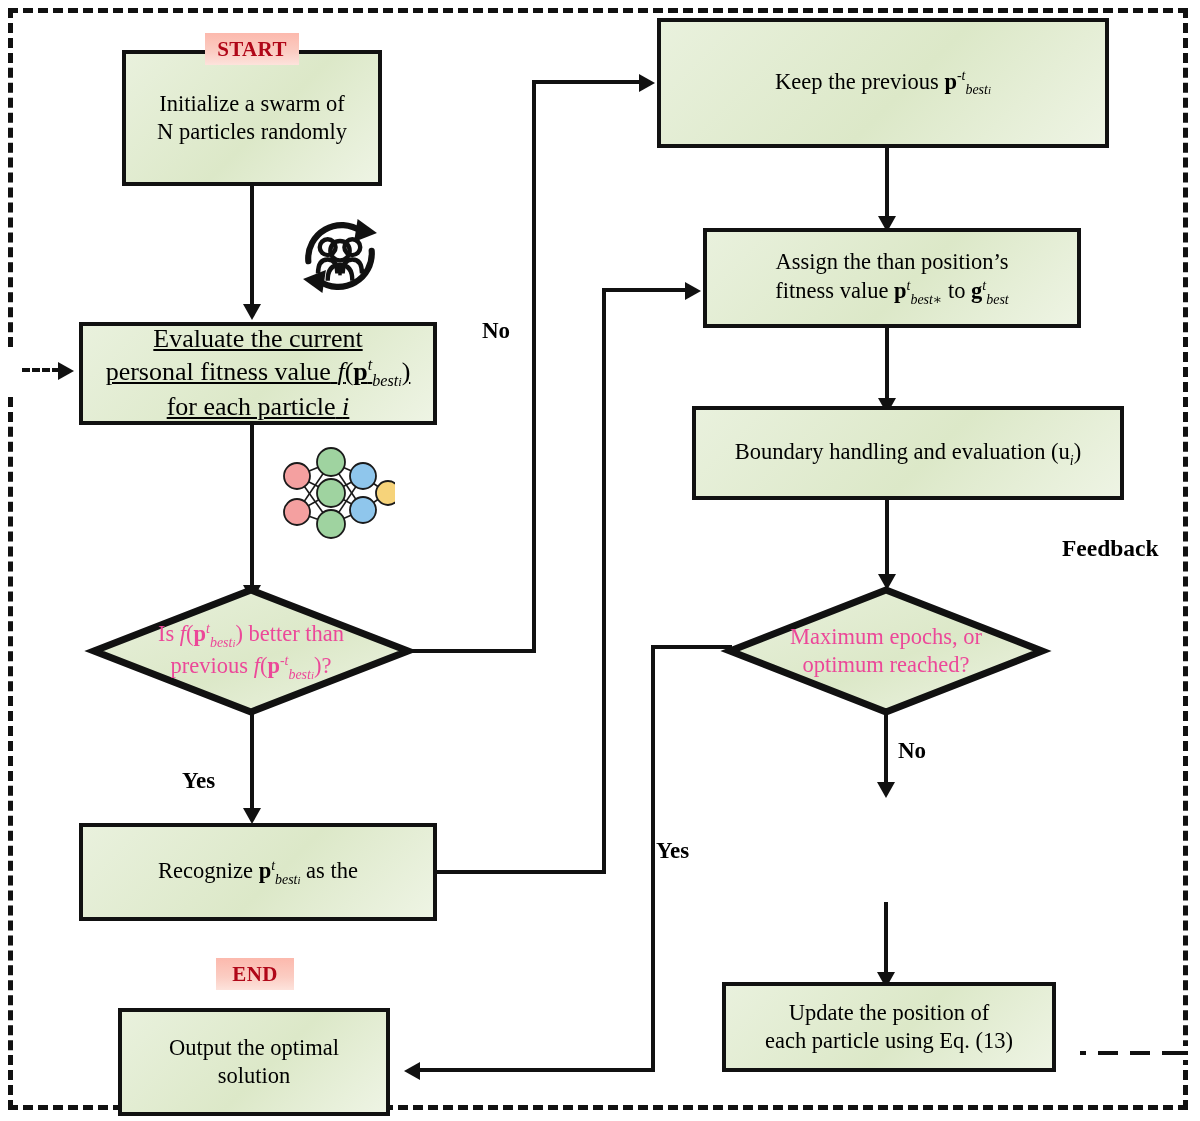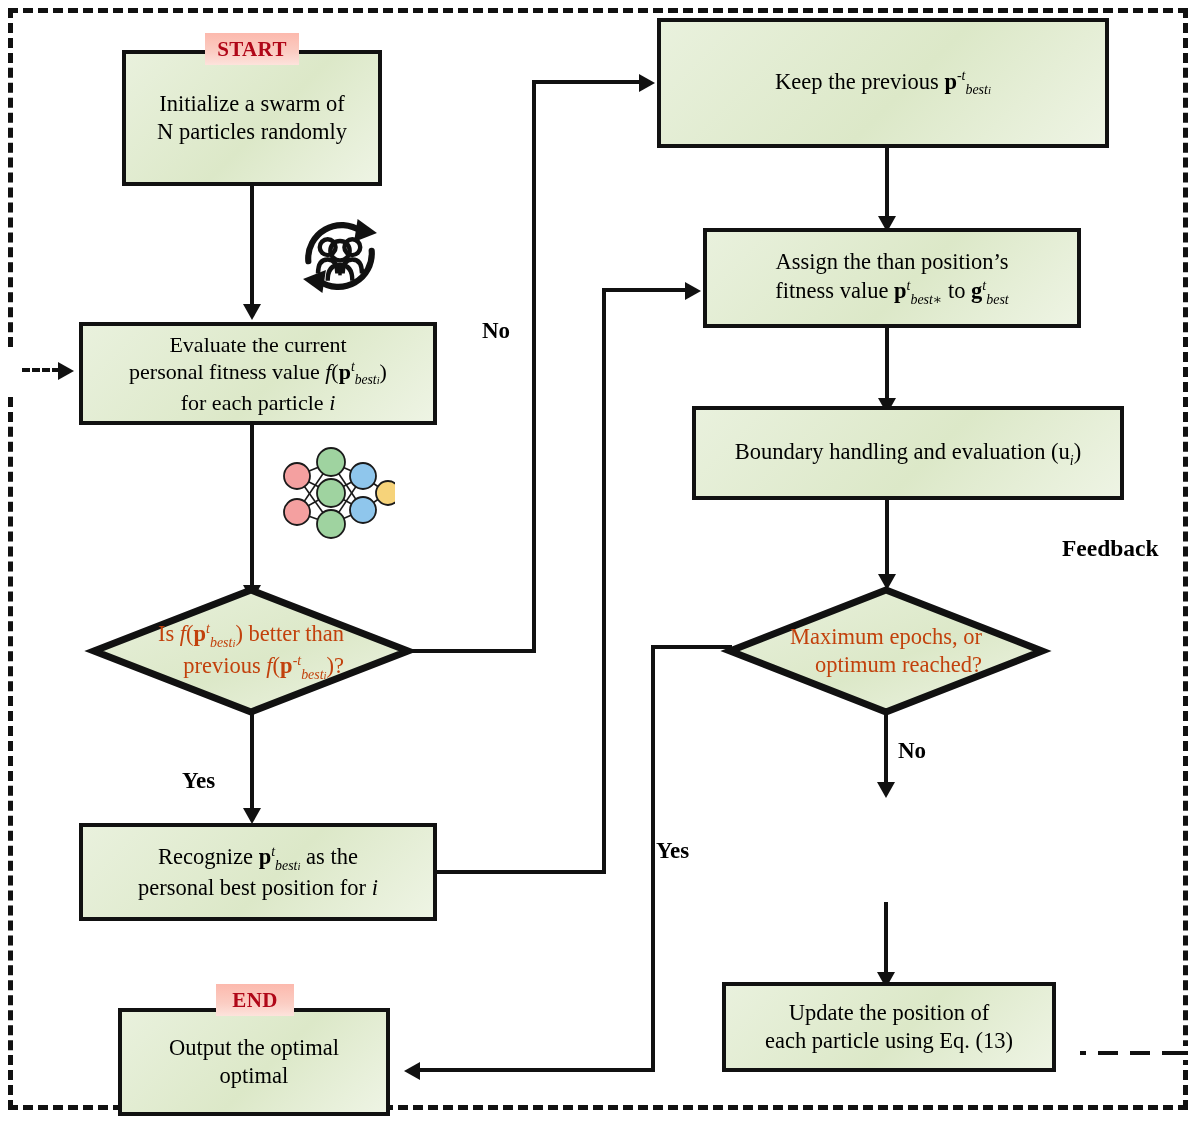"Evaluate the current" div.node { font-size: 22px -> 26px; text-decoration: none -> underline }
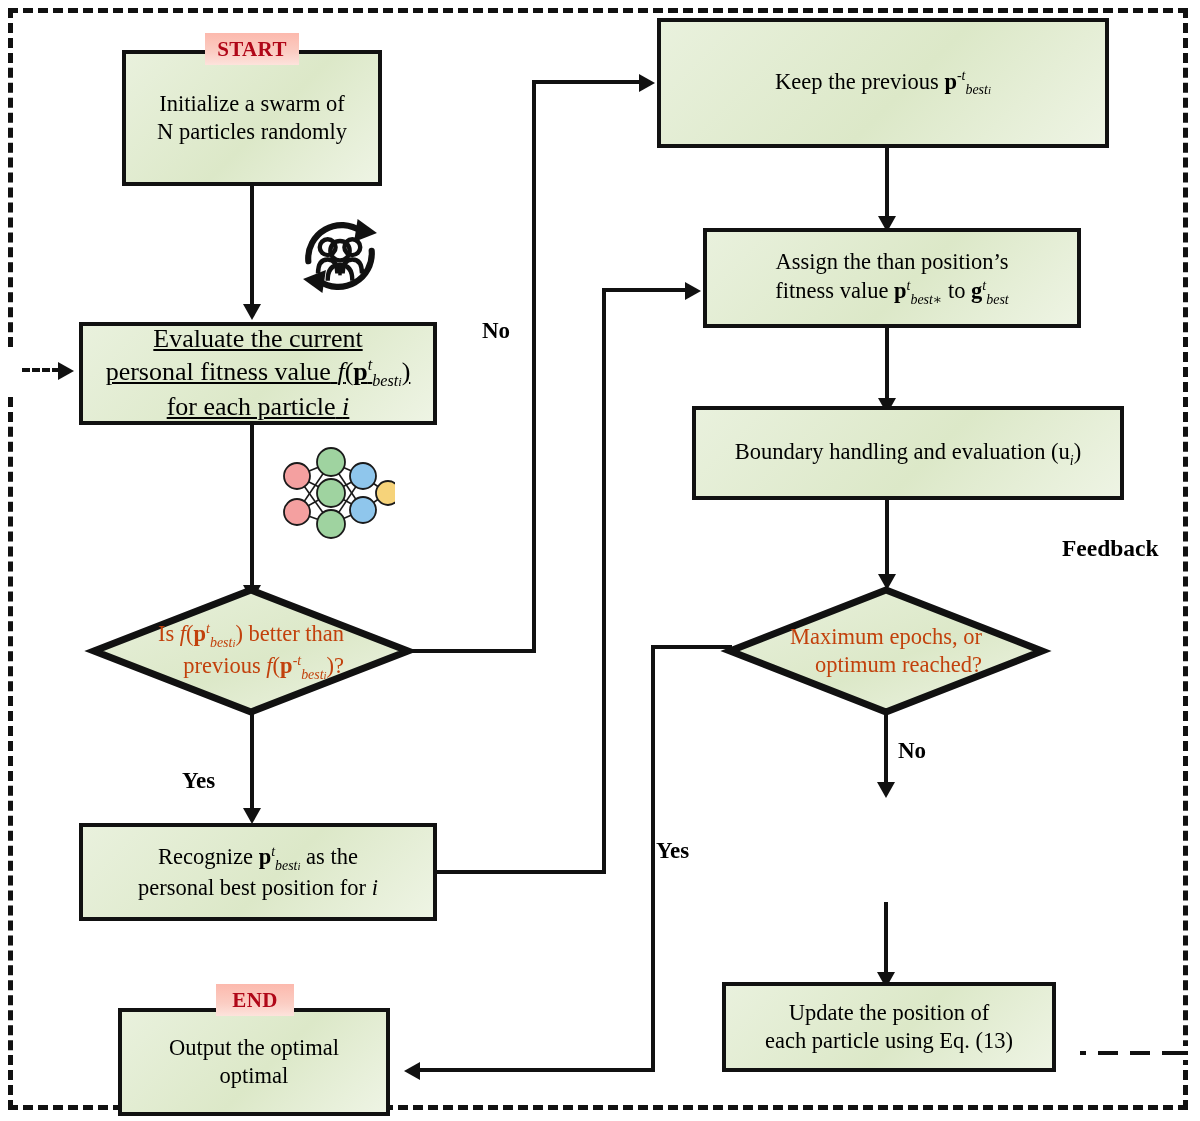"Is f(ptbesti) better than" .diamond .dtext { color: #c2410c -> #ec4899; text-align: right -> center }
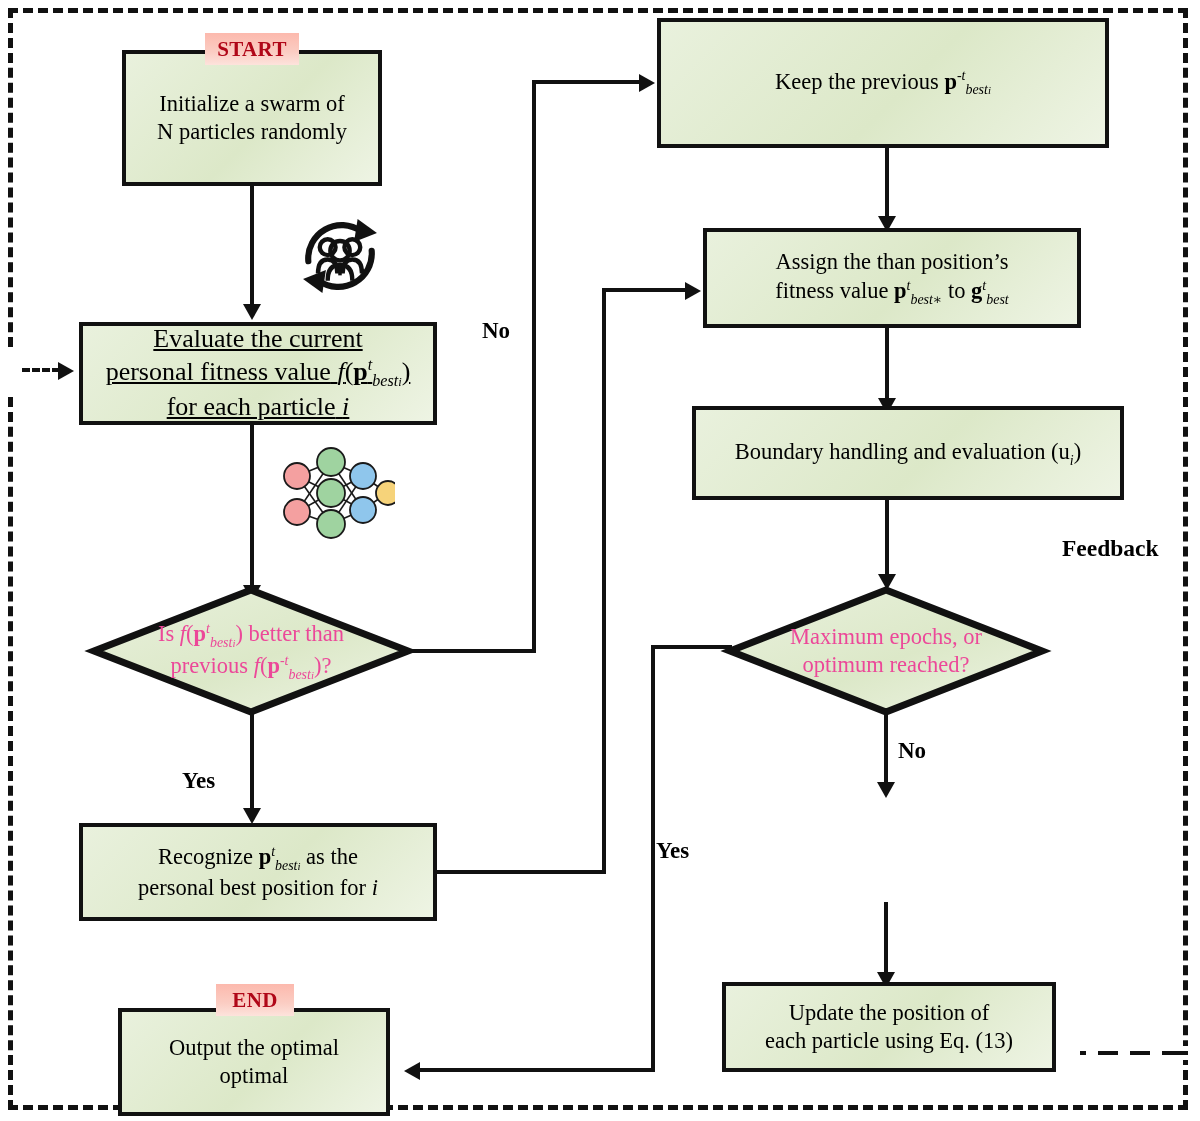"personal best position for i" span { html: <span><span>personal best position for</span>&nbsp;<span>i</span></span> -> none }
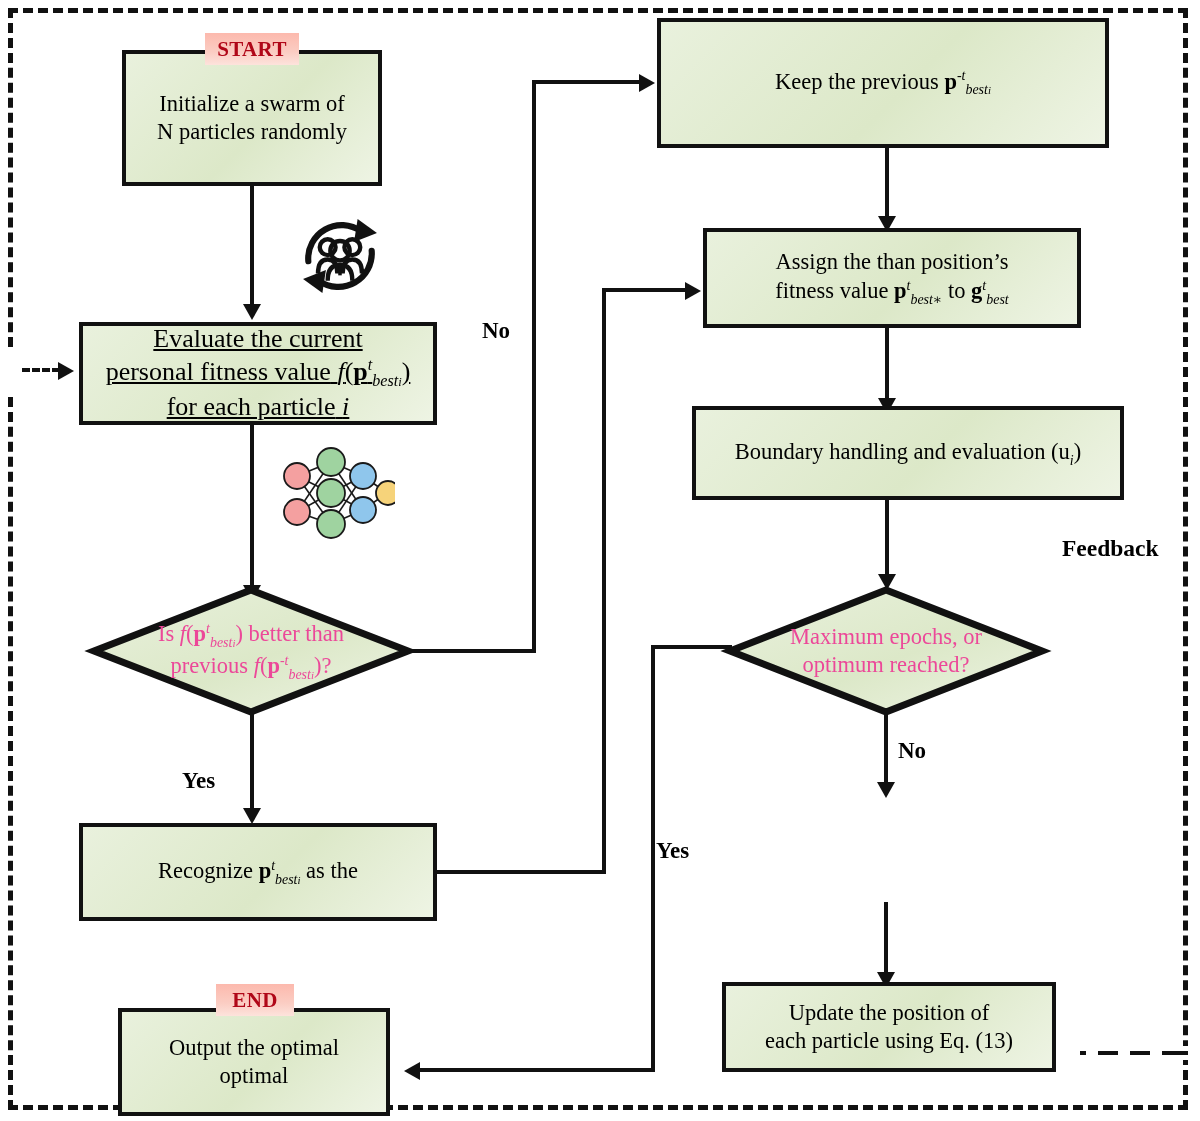"END" div.tag { top: 984px -> 958px }
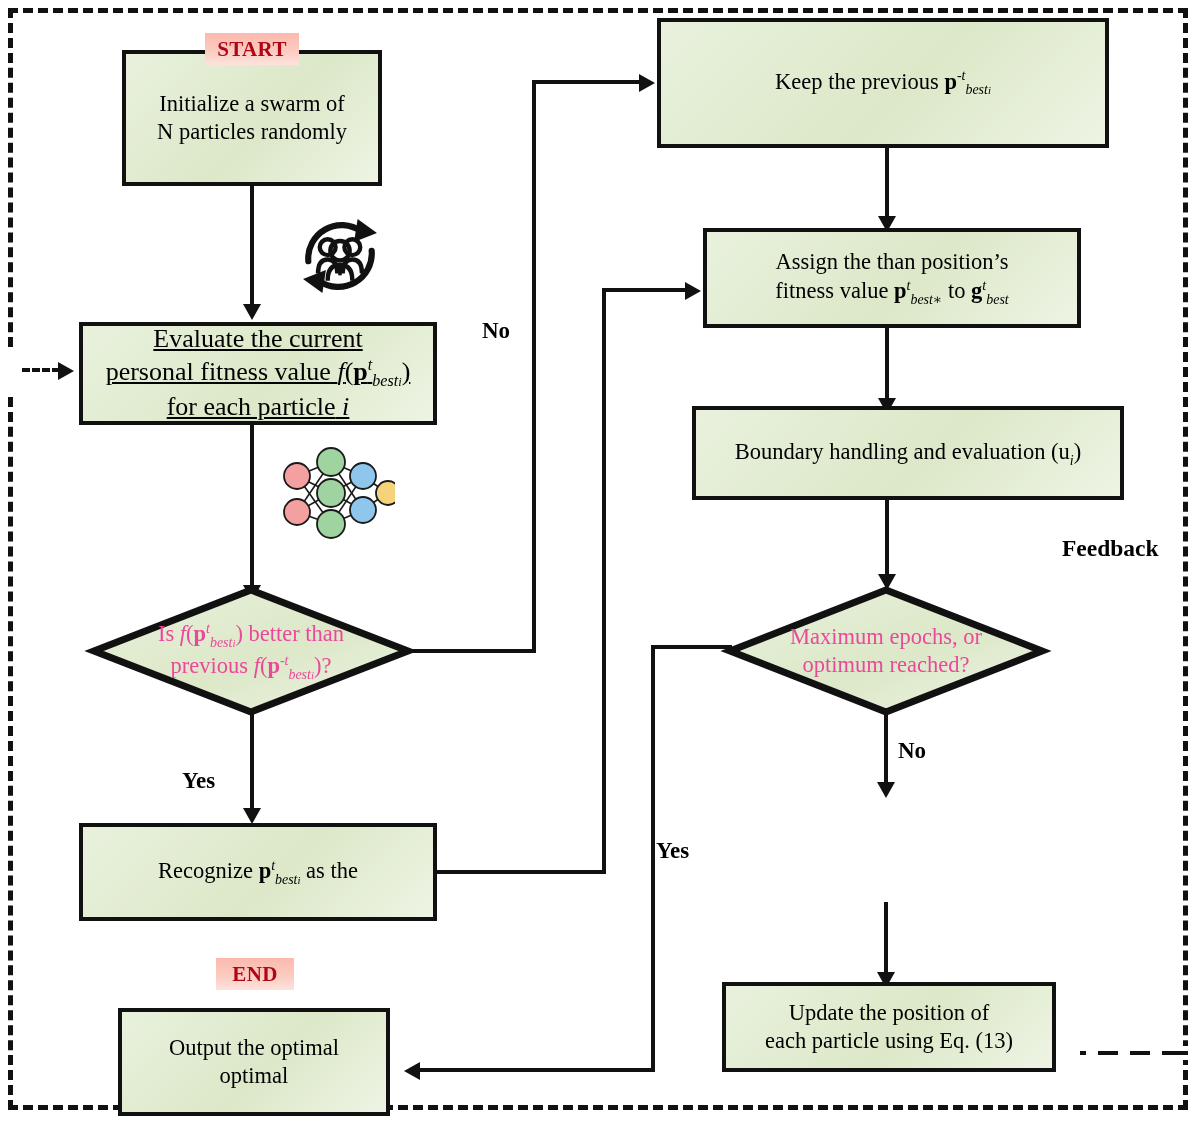"optimal" span { text: optimal -> solution }
